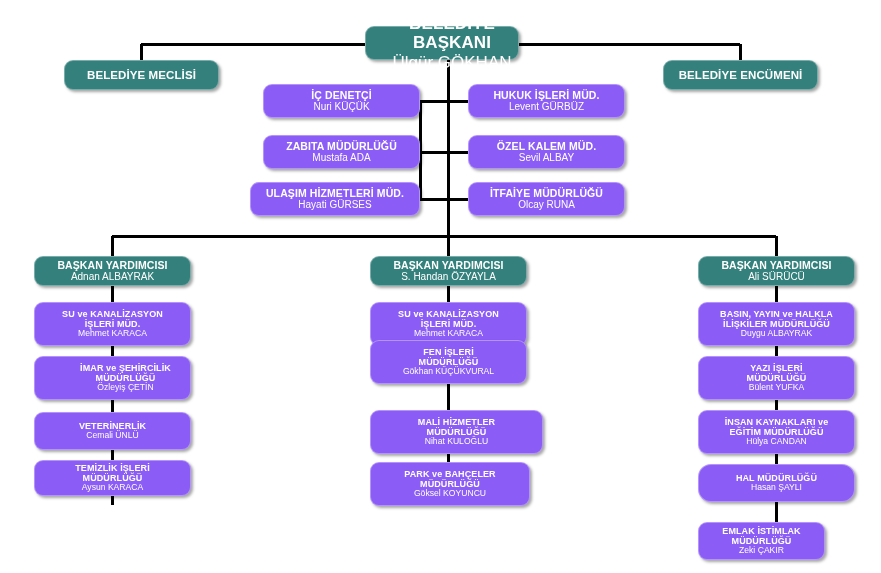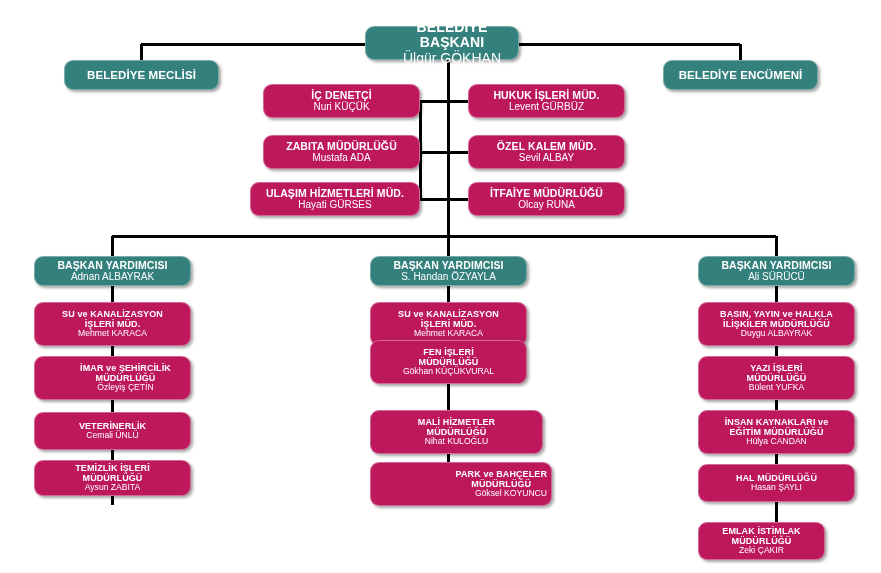"BELEDİYE BAŞKANI" .s-root .n-title,.s-root .n-sub { font-size: 14px -> 17px }
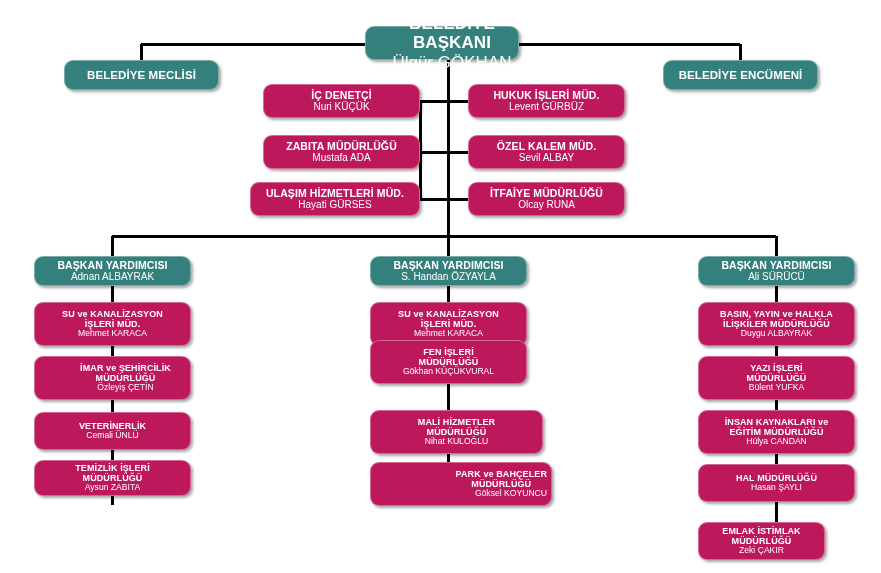"İÇ DENETÇİ" .node.light { background: #be185d -> #8b5cf6 }
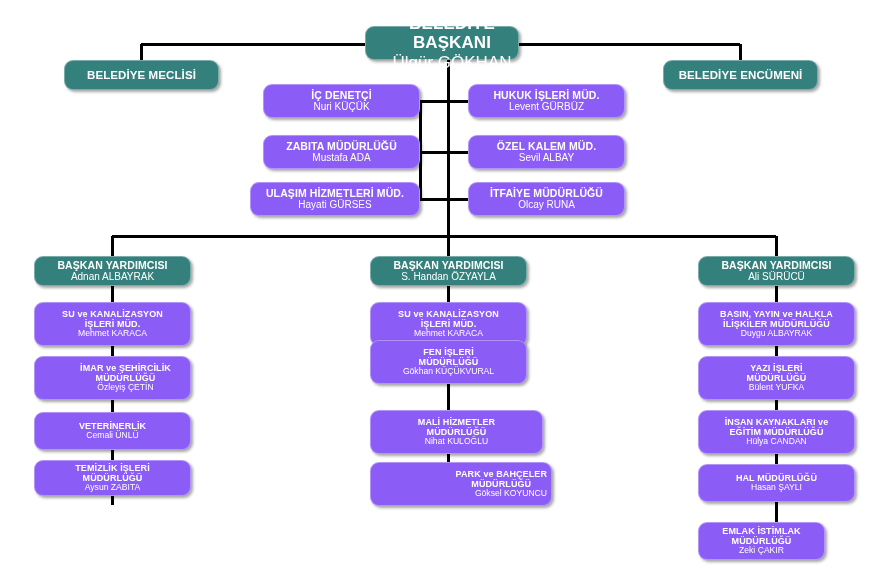"PARK ve BAHÇELER" div.node { align-items: flex-end -> none; width: 182px -> 160px }
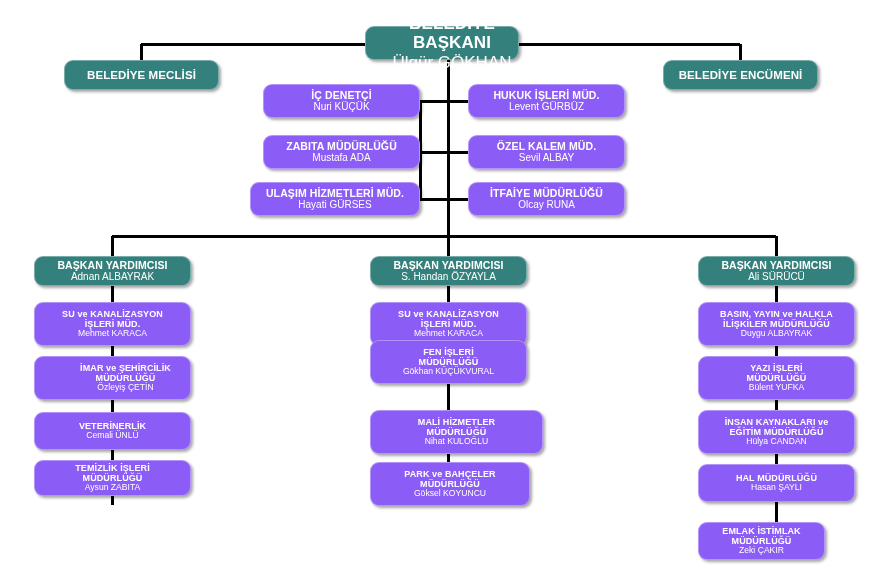"HAL MÜDÜRLÜĞÜ" div.node { border-radius: none -> 13px }
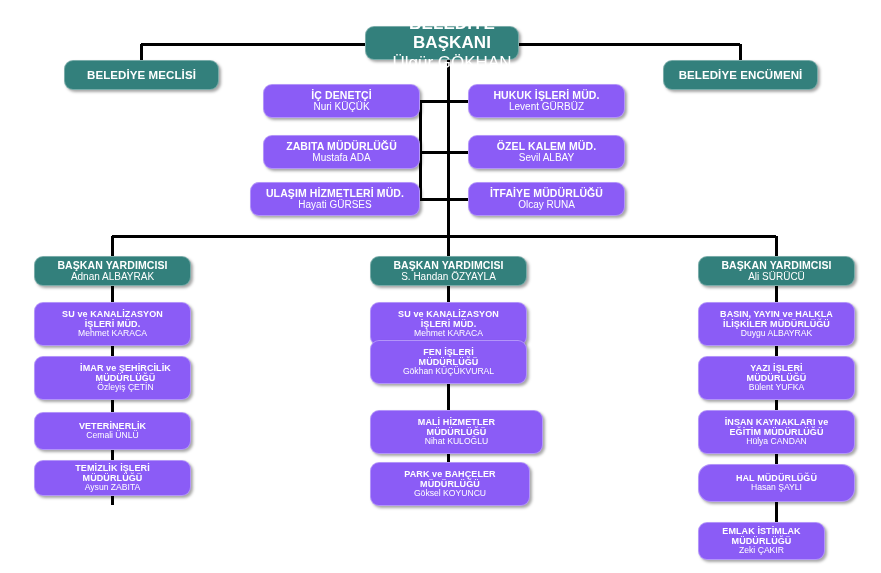"Aysun ZABITA" span.n-sub { text: ZABITA -> KARACA }
